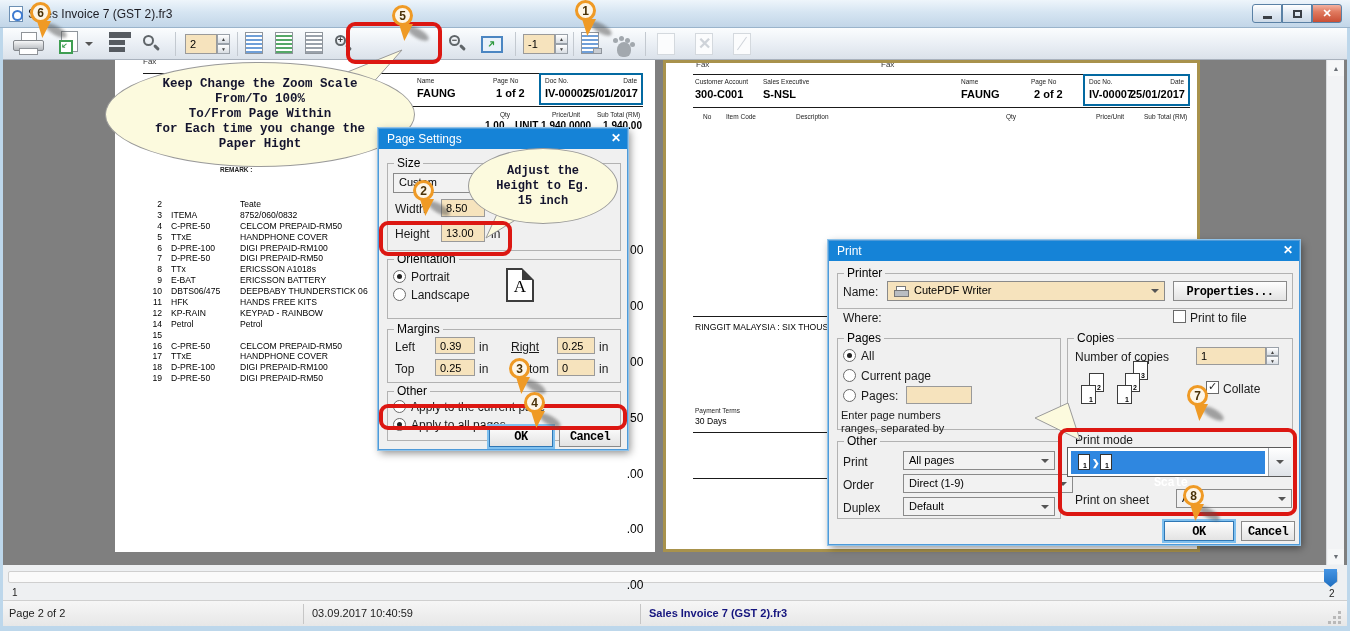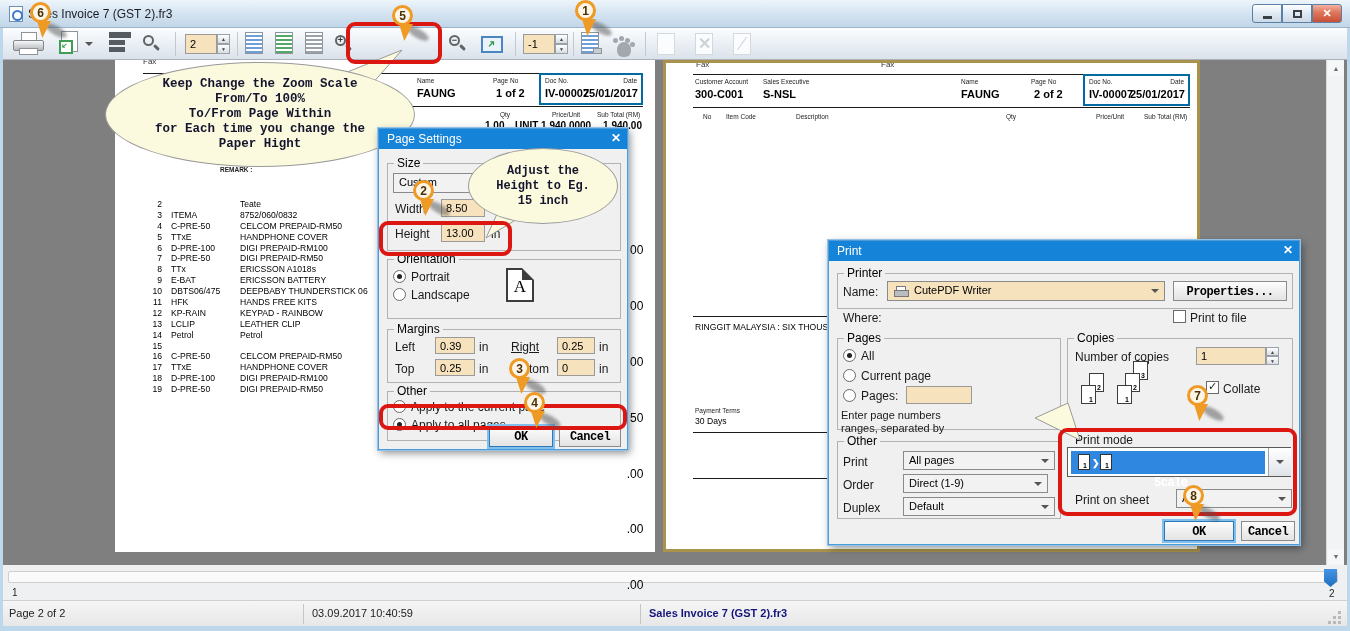"13" div.irow { html: <div> <span>13</span> <span>LCLIP</span> <span>LEATHER CLIP</span> </div> -> none }
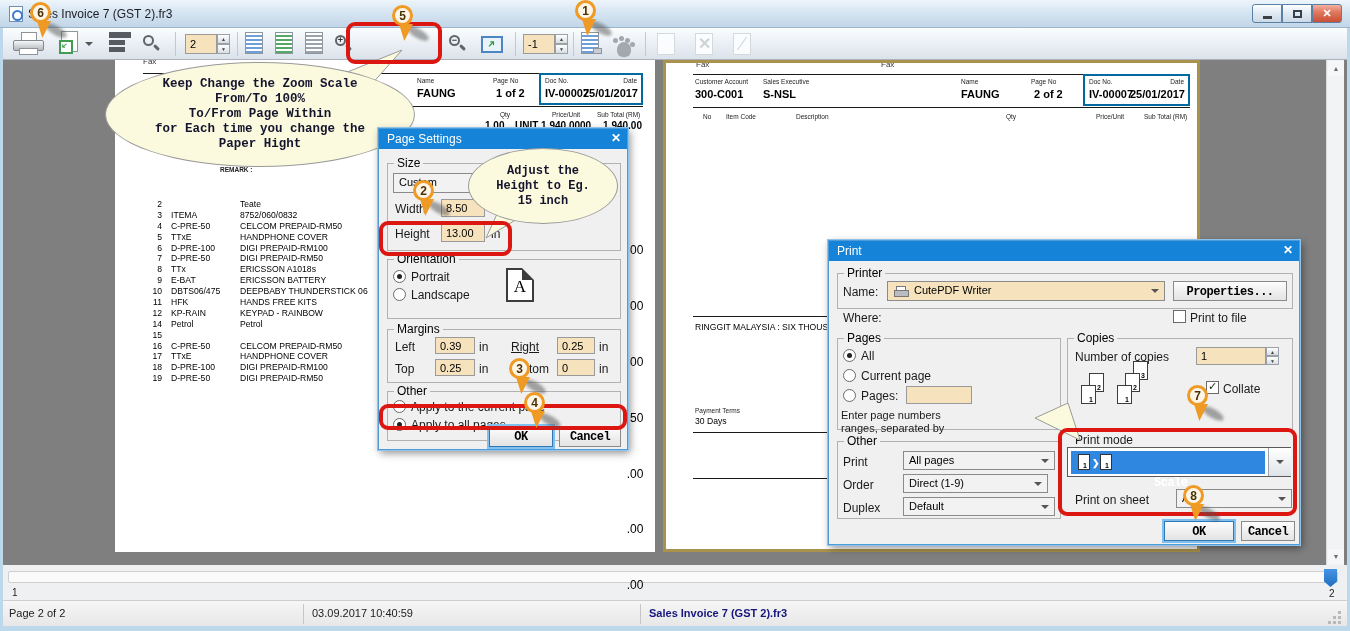"Direct (1-9)" div.dsel { width: 145px -> 170px }
